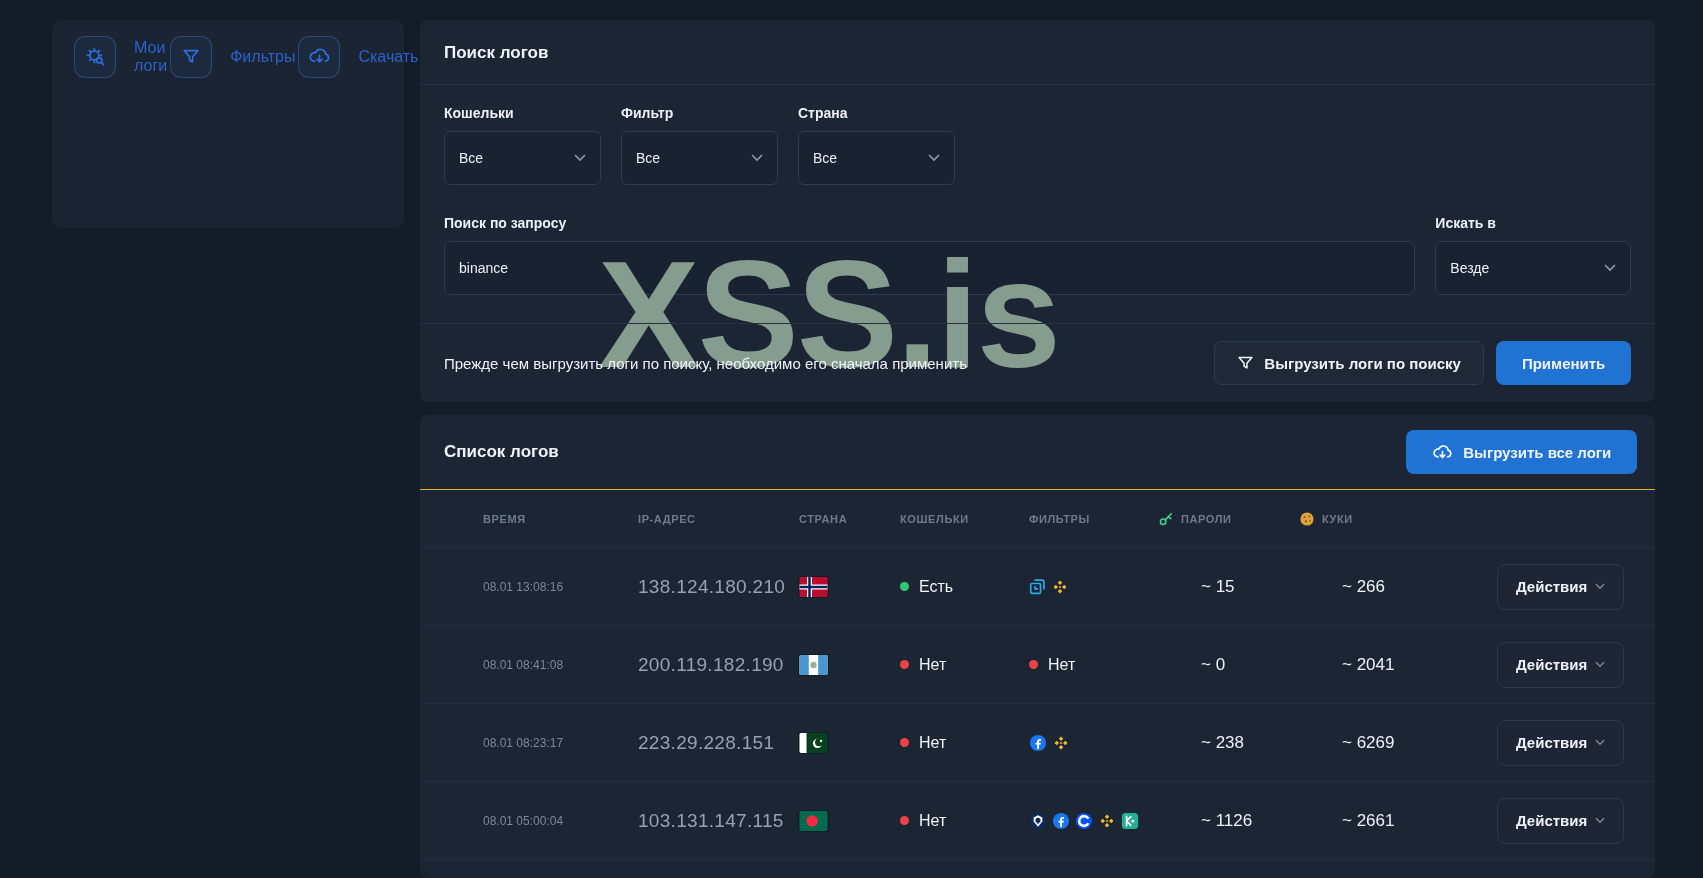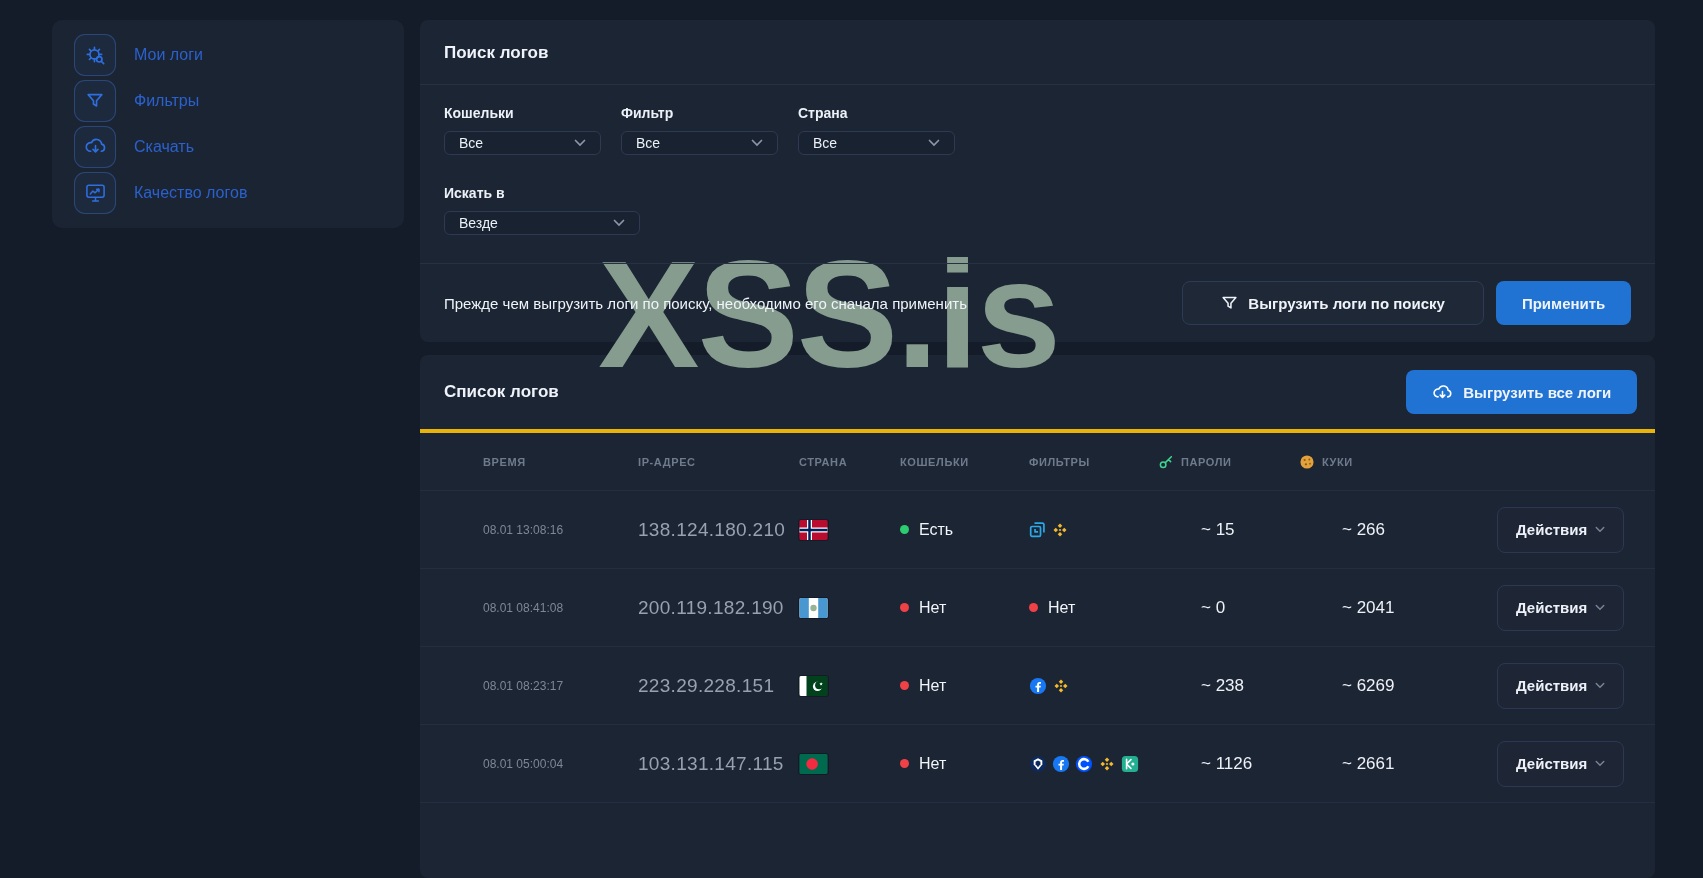"Мои логи" .sidebar { flex-direction: column -> row }
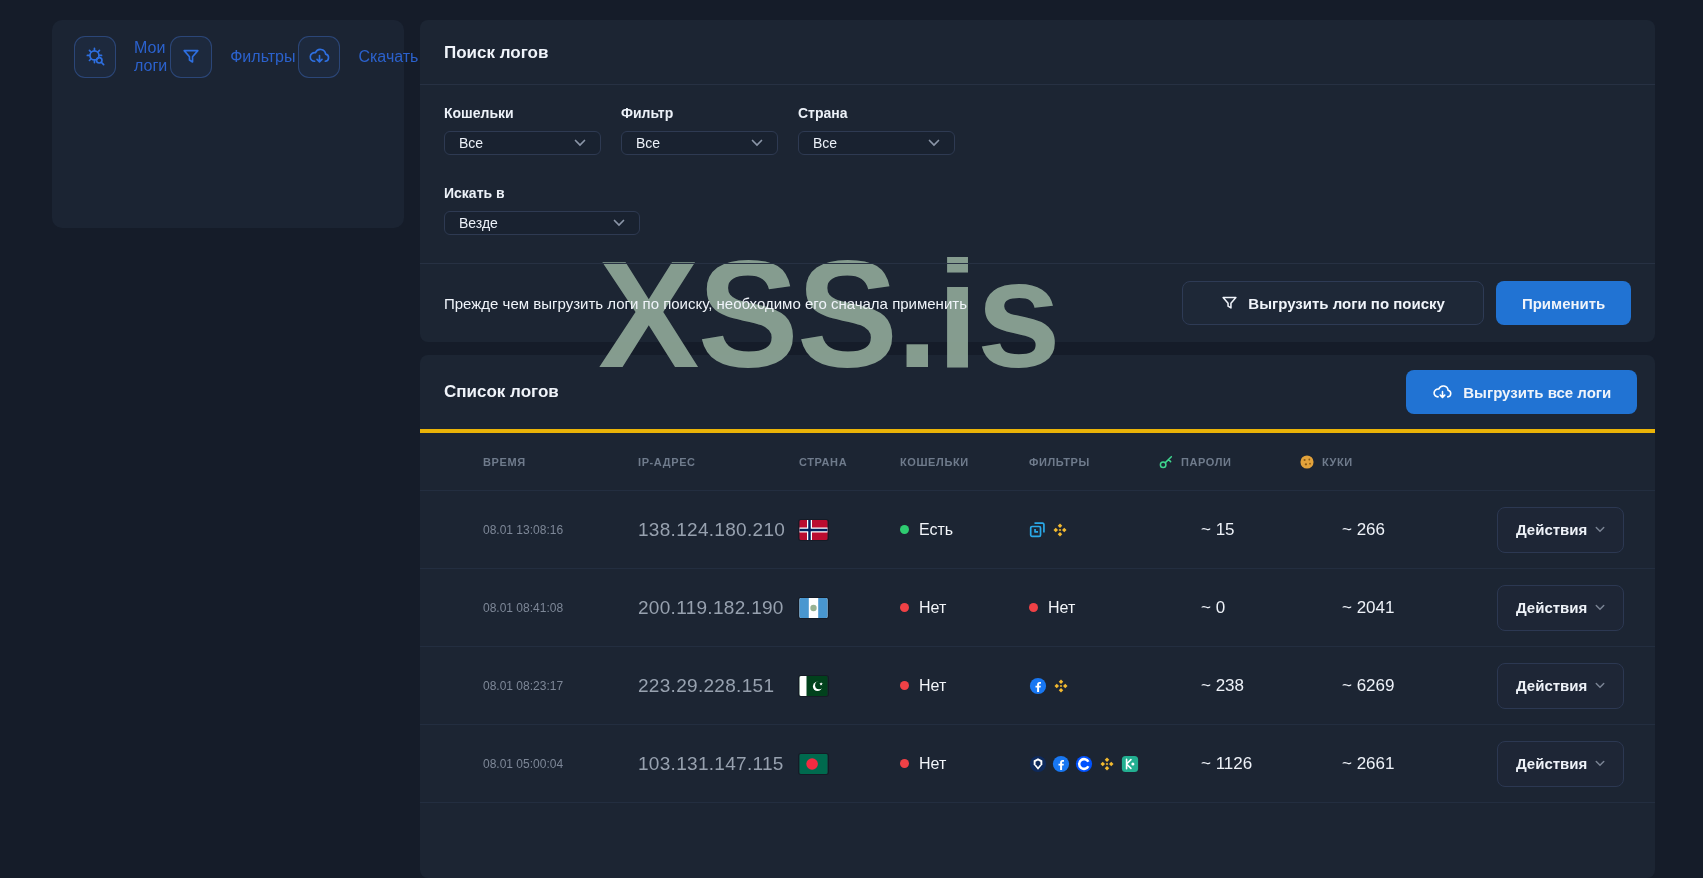"Все" .select, .text-input { height: 24px -> 54px }
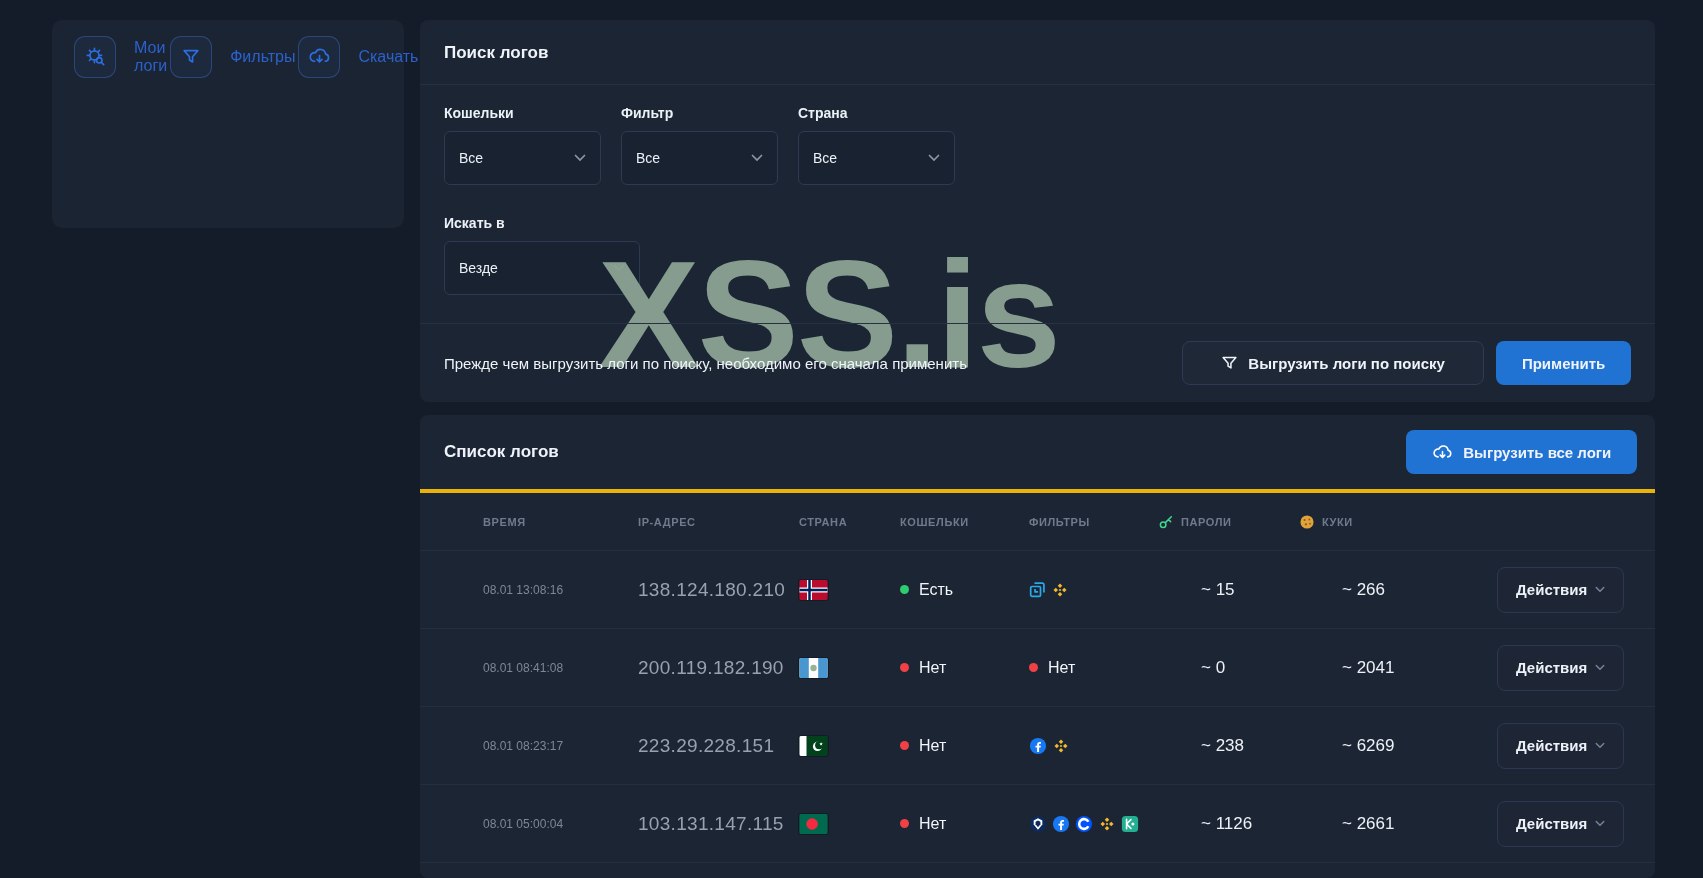"Поиск по запросу" div.field { html: none -> <div> <span>Поиск по запросу</span> <input> </div> }
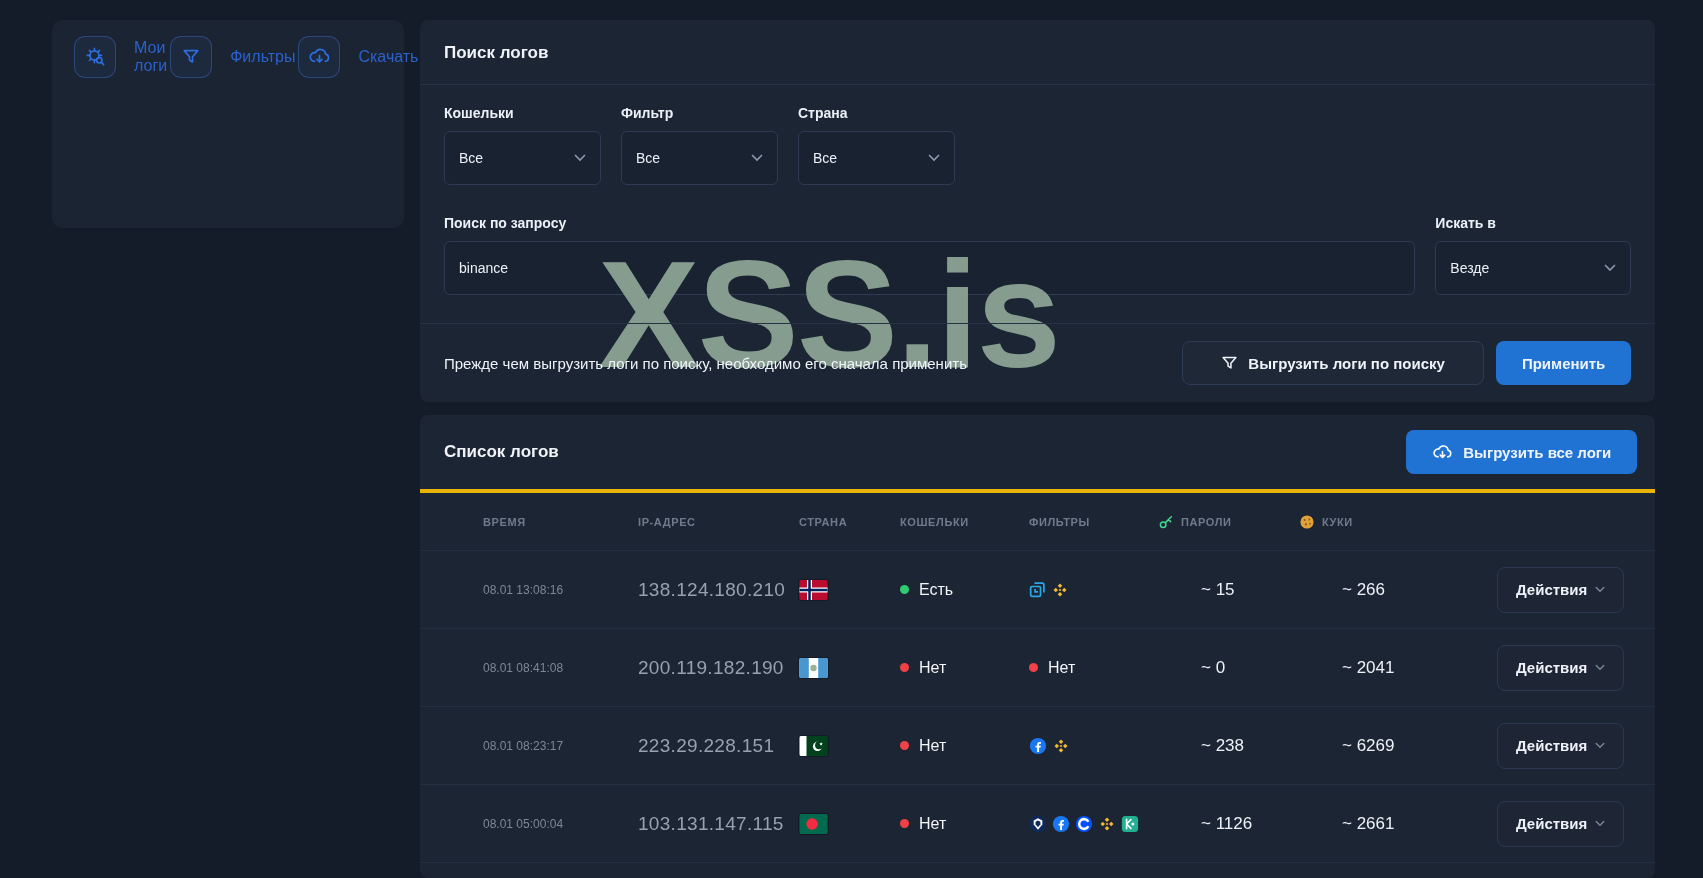"Выгрузить логи по поиску" .btn-outline { padding: 0 38px -> 0 22px }
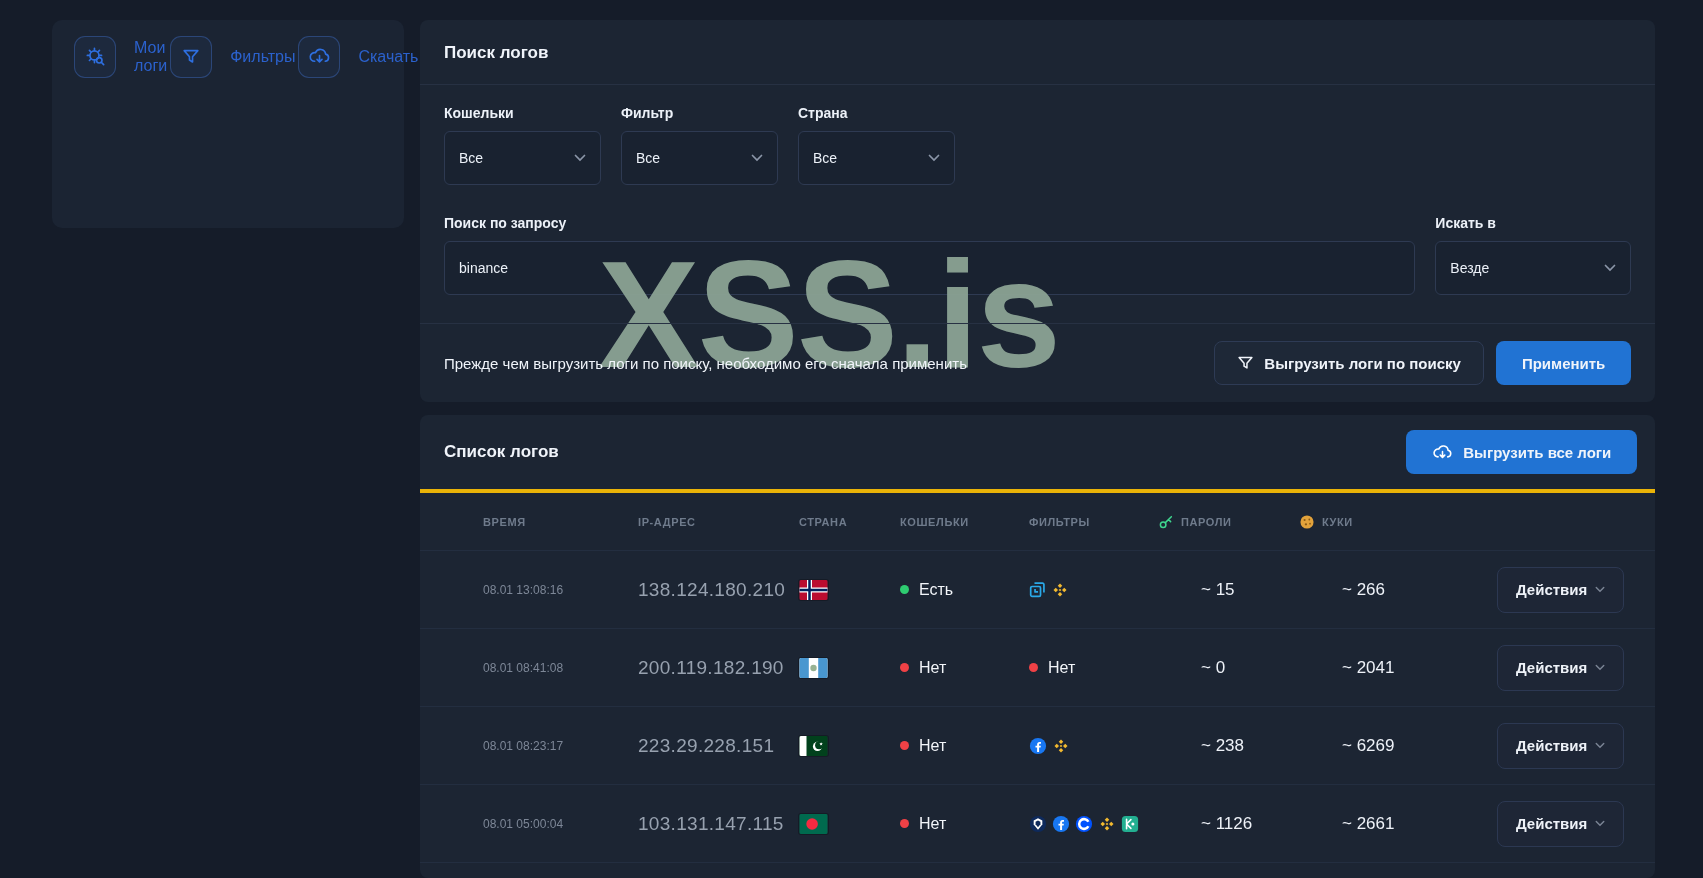"Список логов" .logs-head { border-bottom: 4px solid #eab308 -> 1px solid #eab308 }
